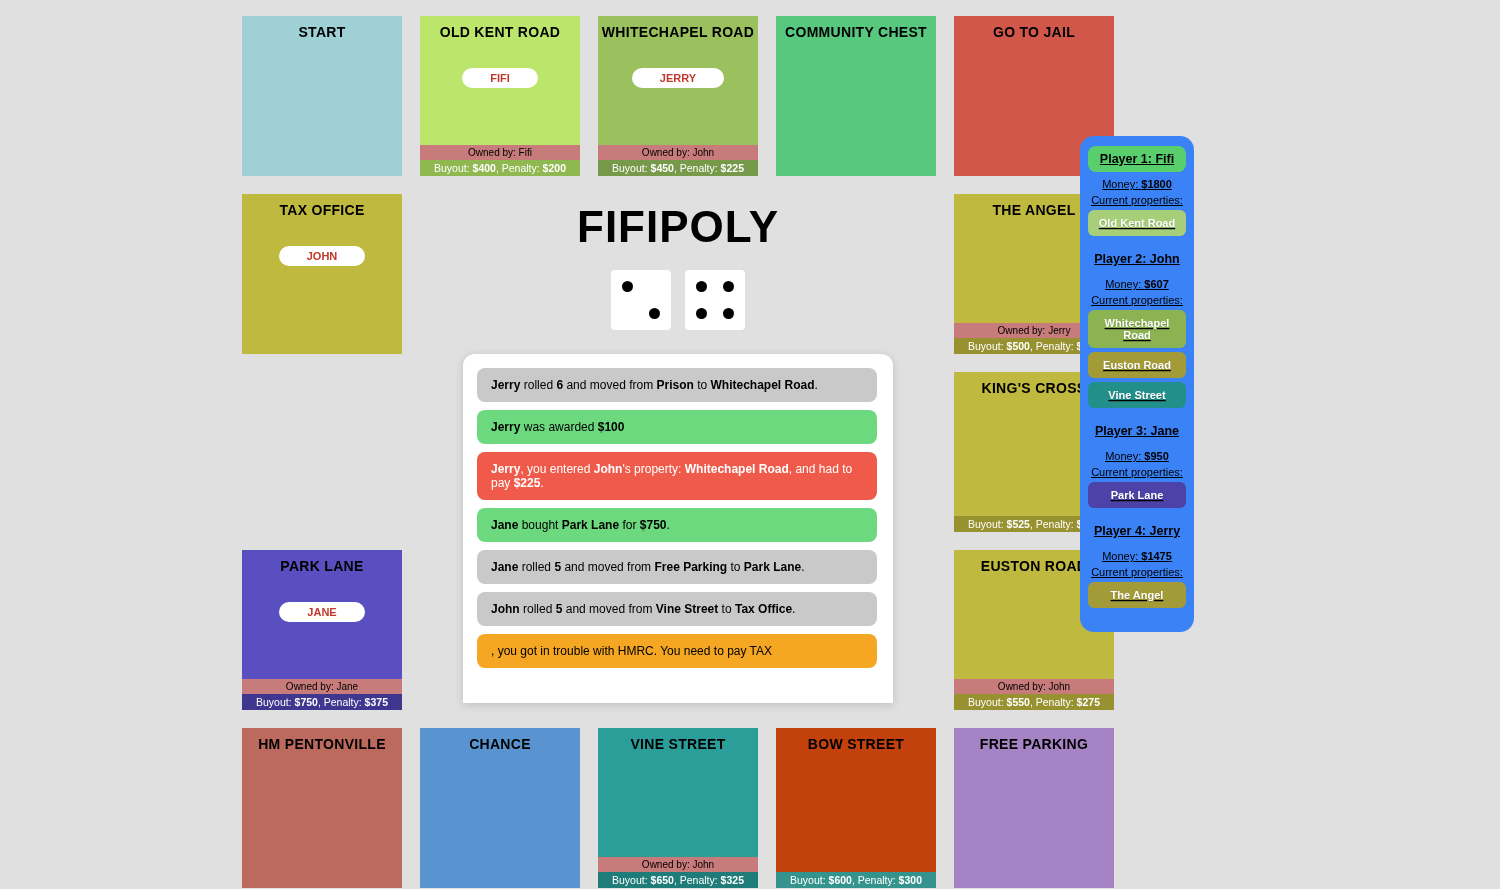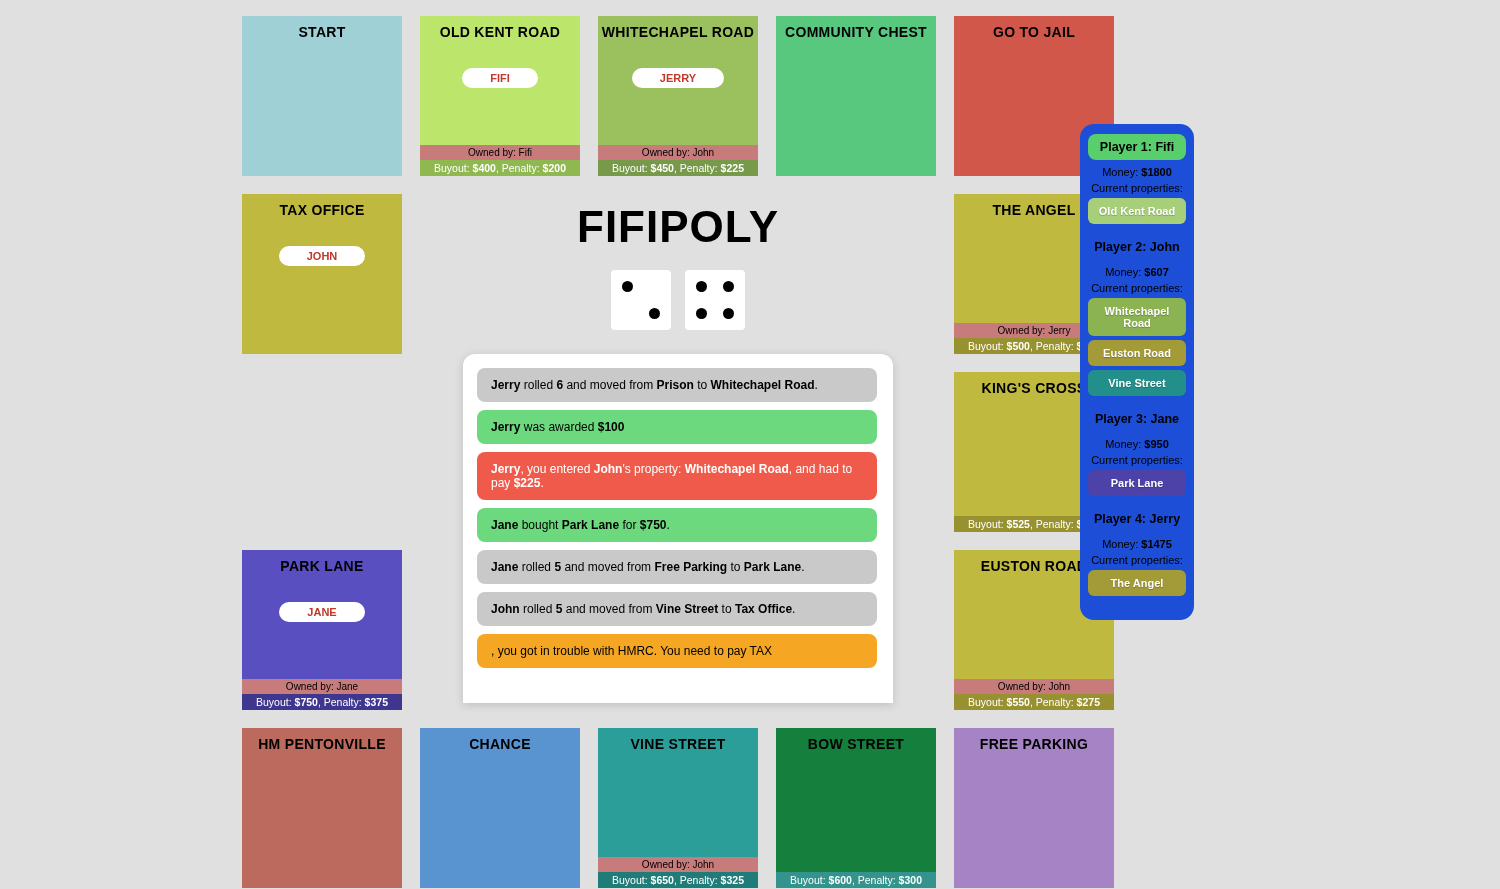"Player 1: Fifi" .side { background: #1d4ed8 -> #3b82f6; text-decoration: none -> underline; top: 124px -> 136px }
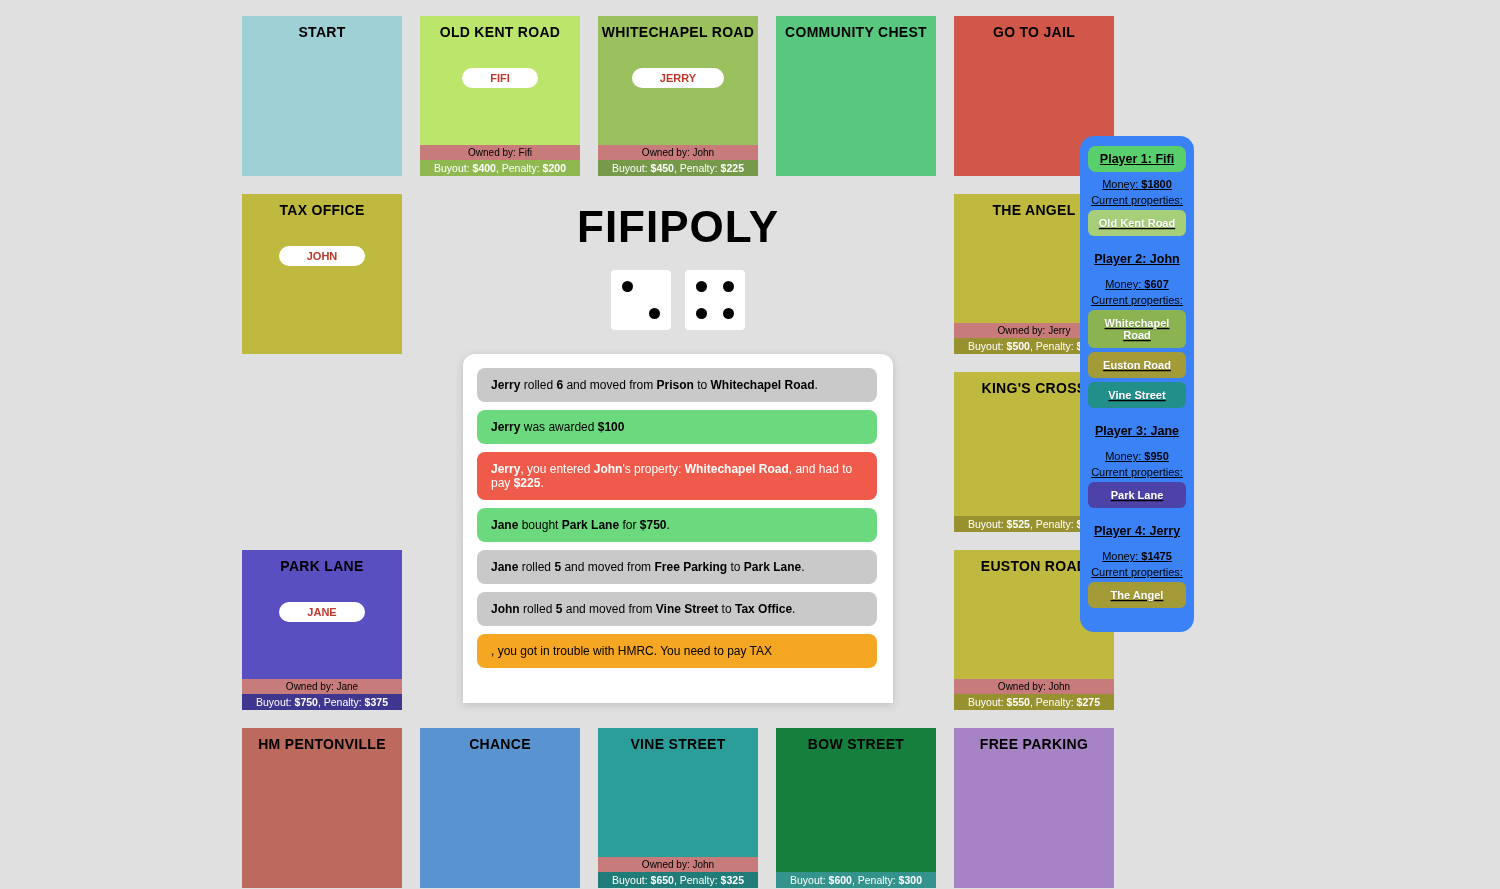"BOW STREET" div.tile { background: #15803d -> #c2410c }
